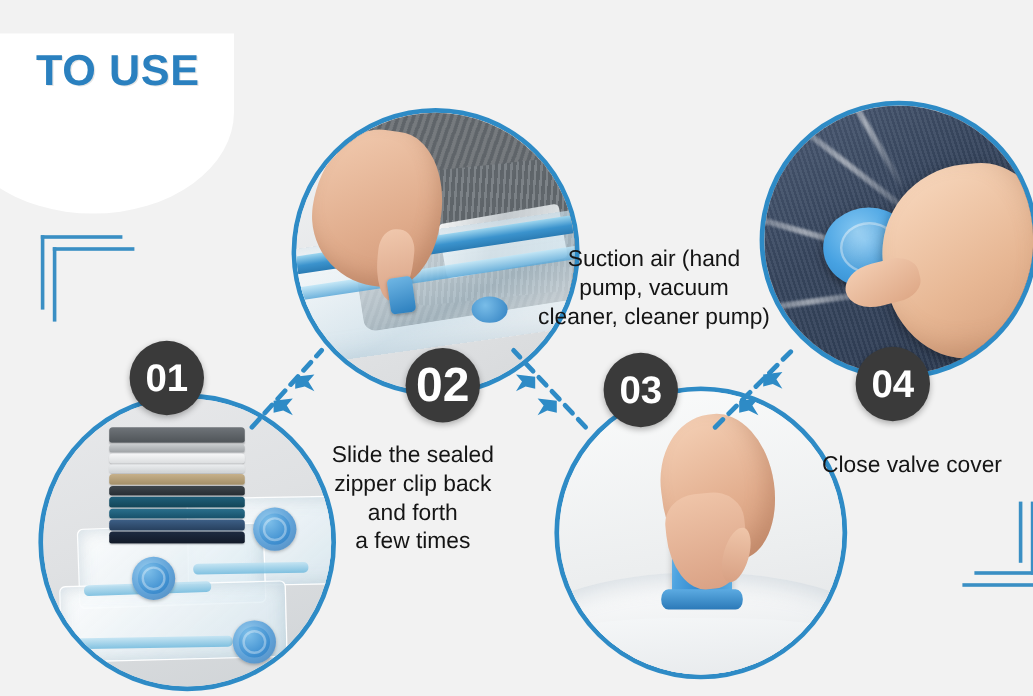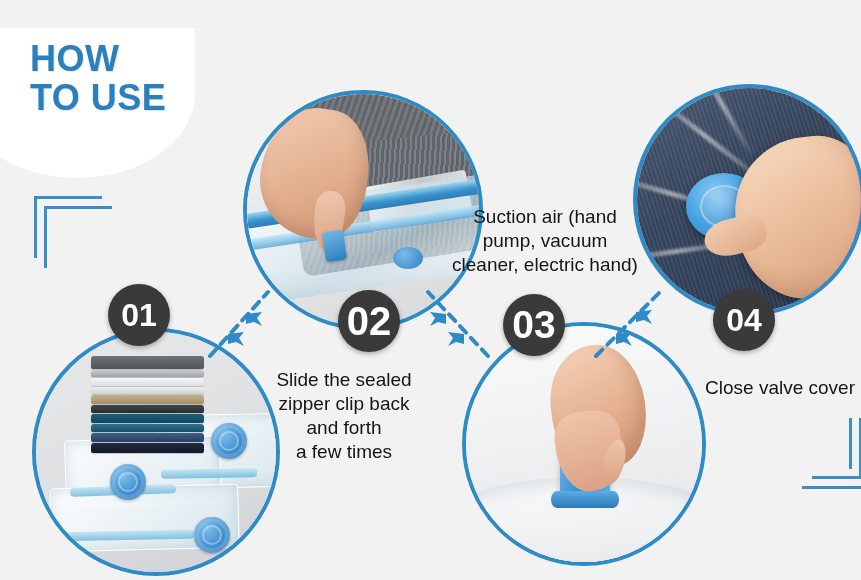"HOW" span.l1 { html: <span>HOW</span> -> none }
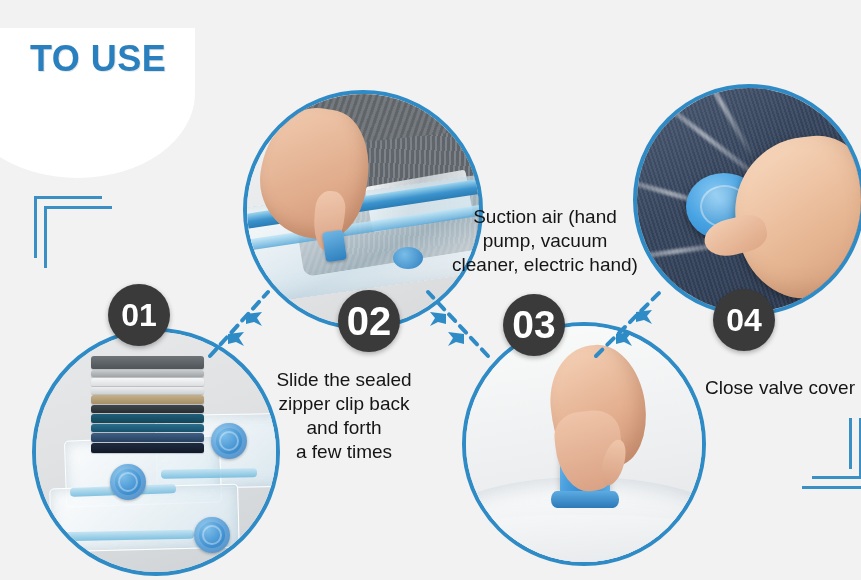"cleaner, electric hand)" span { text: electric hand -> cleaner pump }
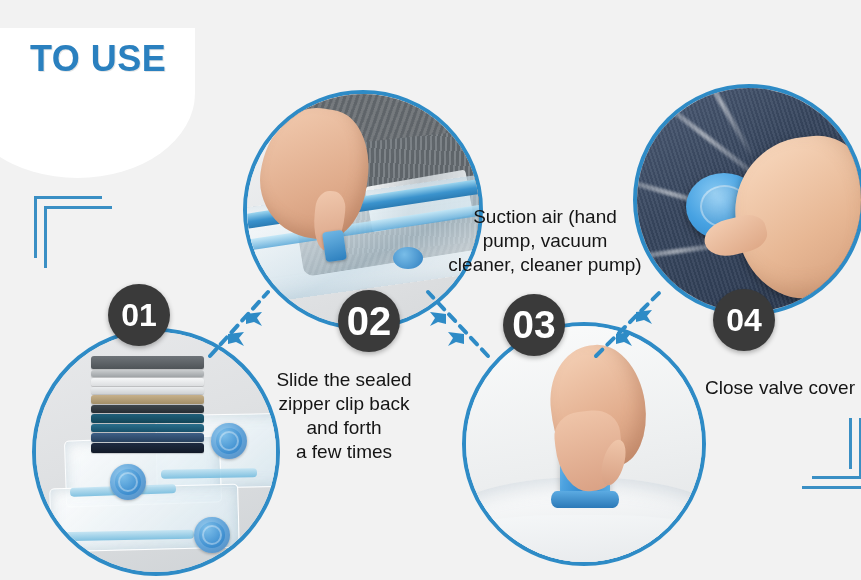"03" #badge-03 { font-size: 39px -> 32px }
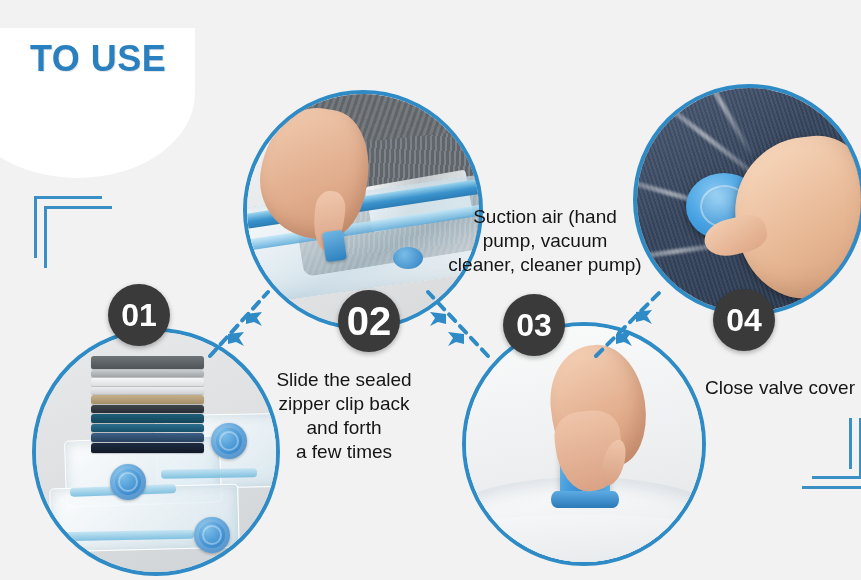"Close valve cover" #cap-04 { text-align: right -> center }
